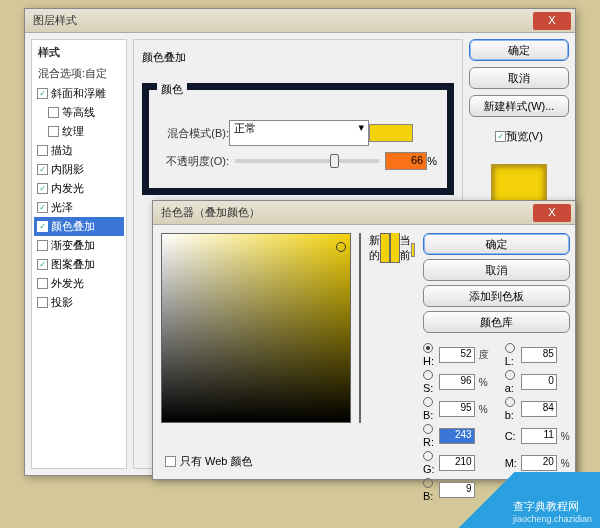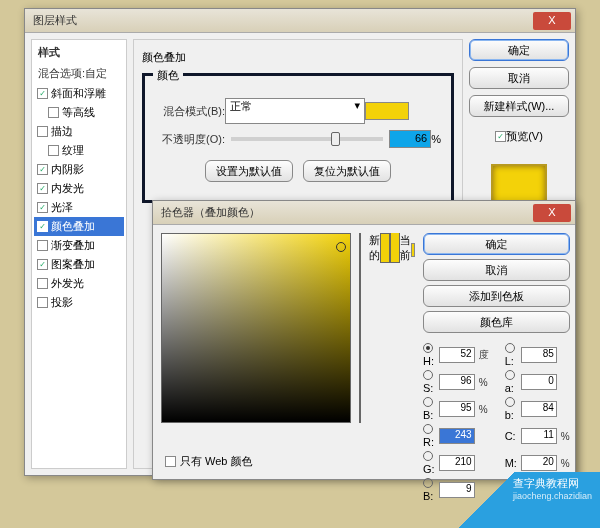"颜色" .group { border: 3px solid #0f172a -> 7px solid #0f172a; margin-top: 6px -> 16px; padding: 16px 10px 12px -> 24px 10px 12px }
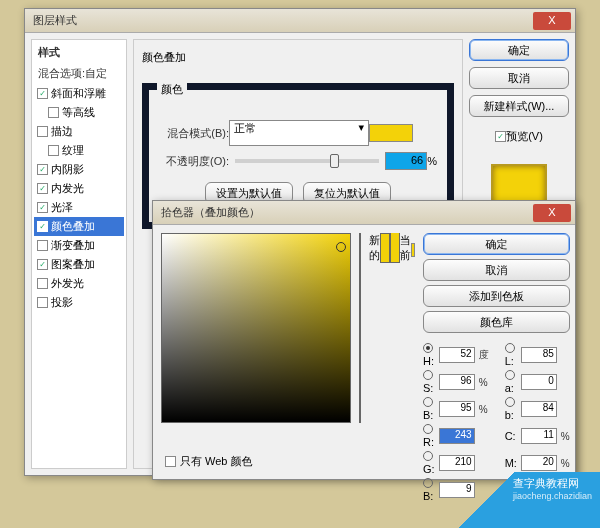"描边" div.side-item { order: before "纹理" -> after "纹理" }
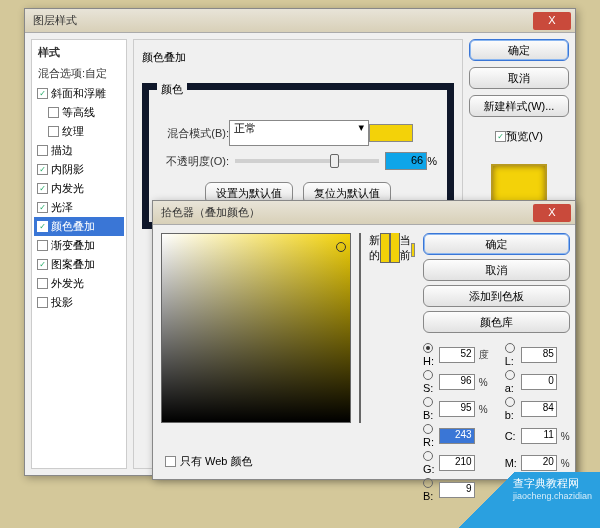"66" .val { background: #0ea5e9 -> #f97316 }
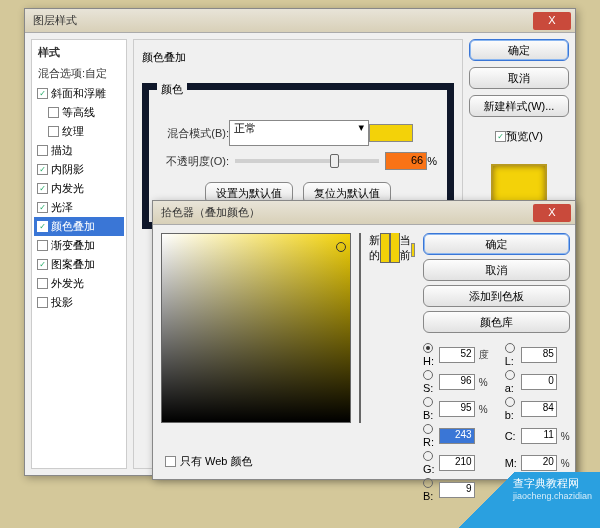"设置为默认值" div.row { html: <div> <button>设置为默认值</button> <button>复位为默认值</button> </div> -> none }
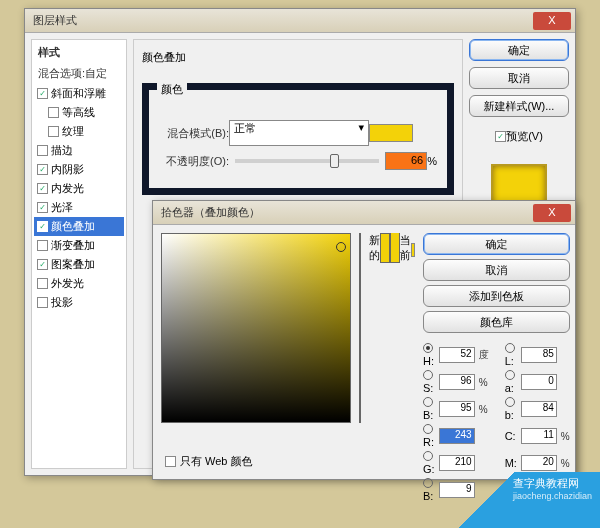"查字典教程网" .footer-brand { align-items: none -> flex-end }
